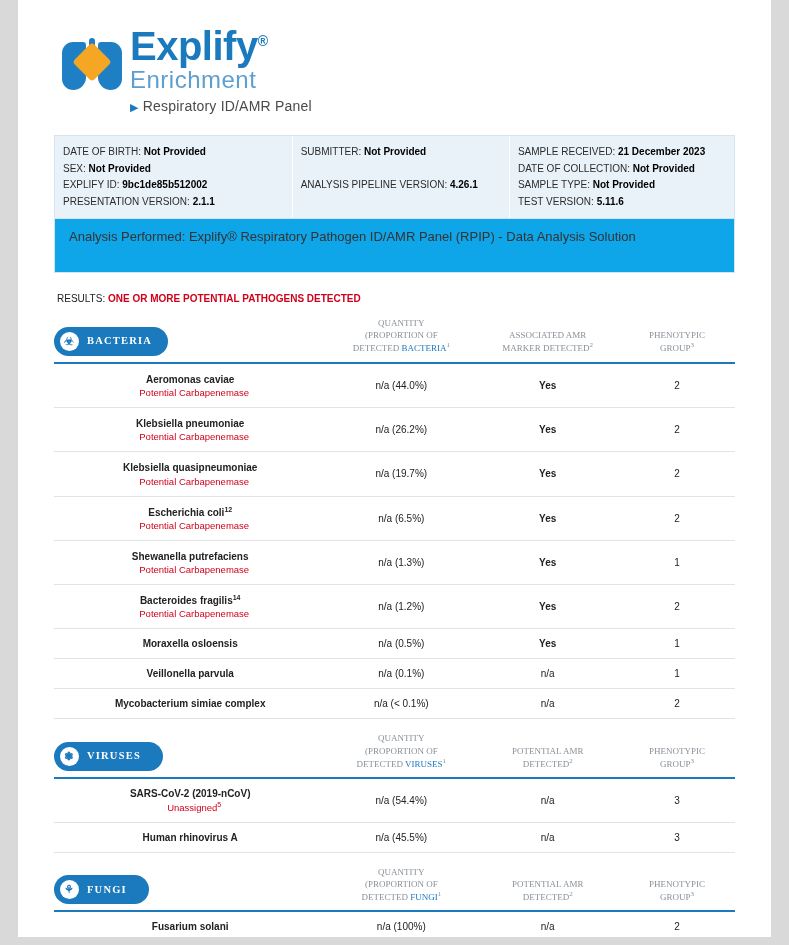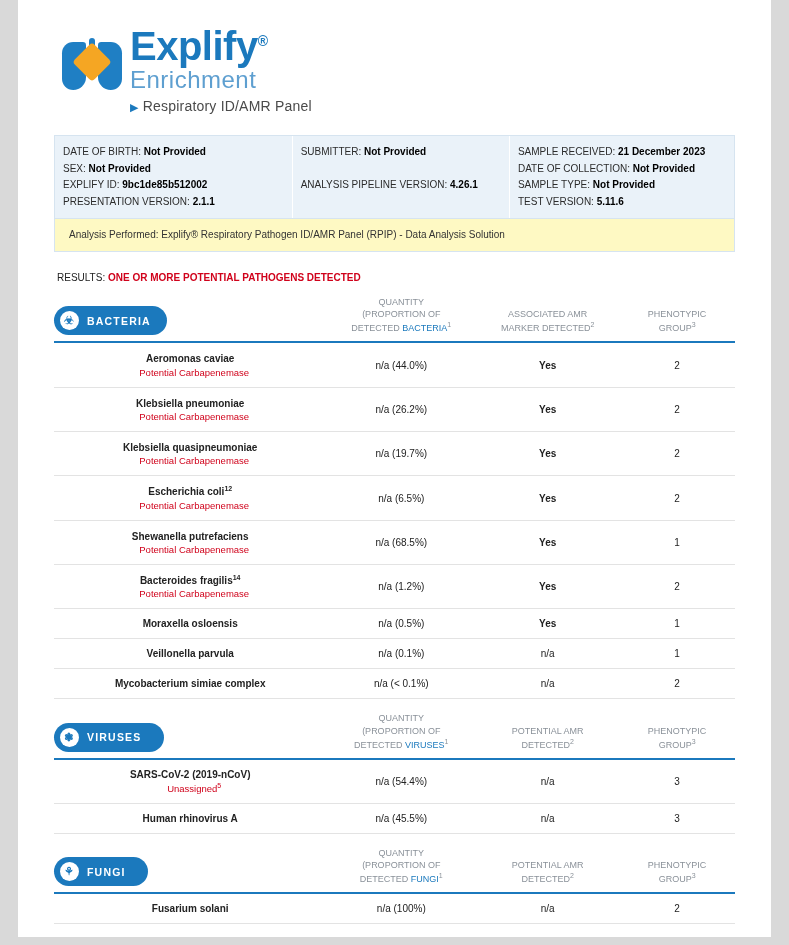"DATE OF BIRTH: Not Provided" .meta-strip { justify-content: space-between -> none }
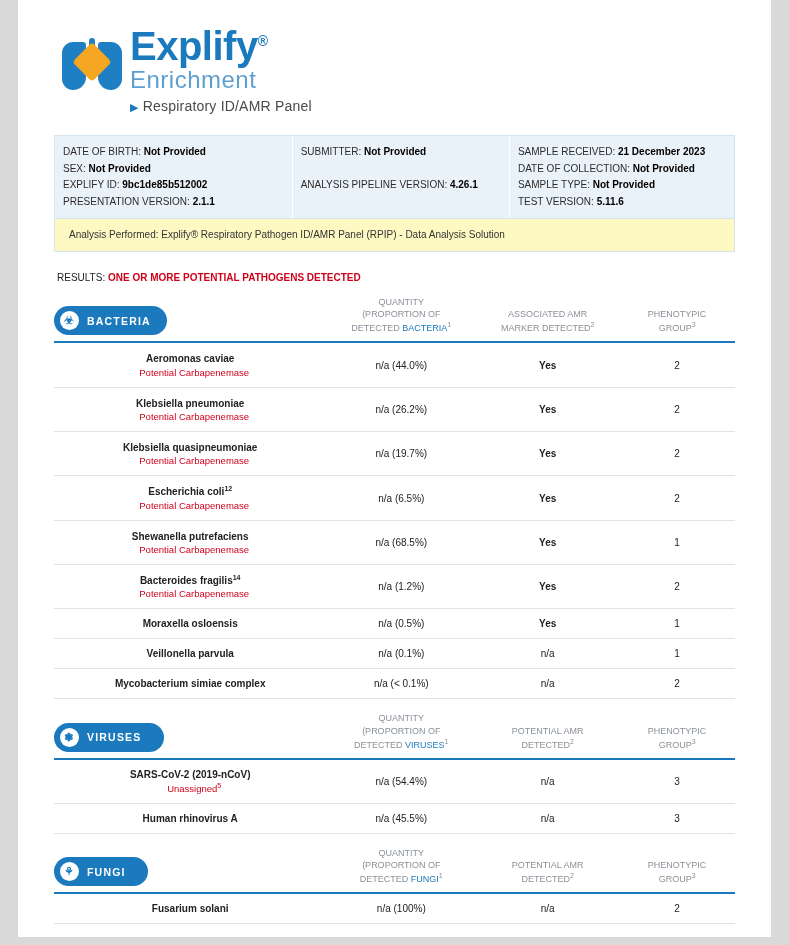"Analysis Performed: Explify® Respiratory" .notes { background: #fef9c3 -> #0ea5e9; font-size: 10px -> 13px; padding: 7px 10px 8px 14px -> 7px 10px 24px 14px }
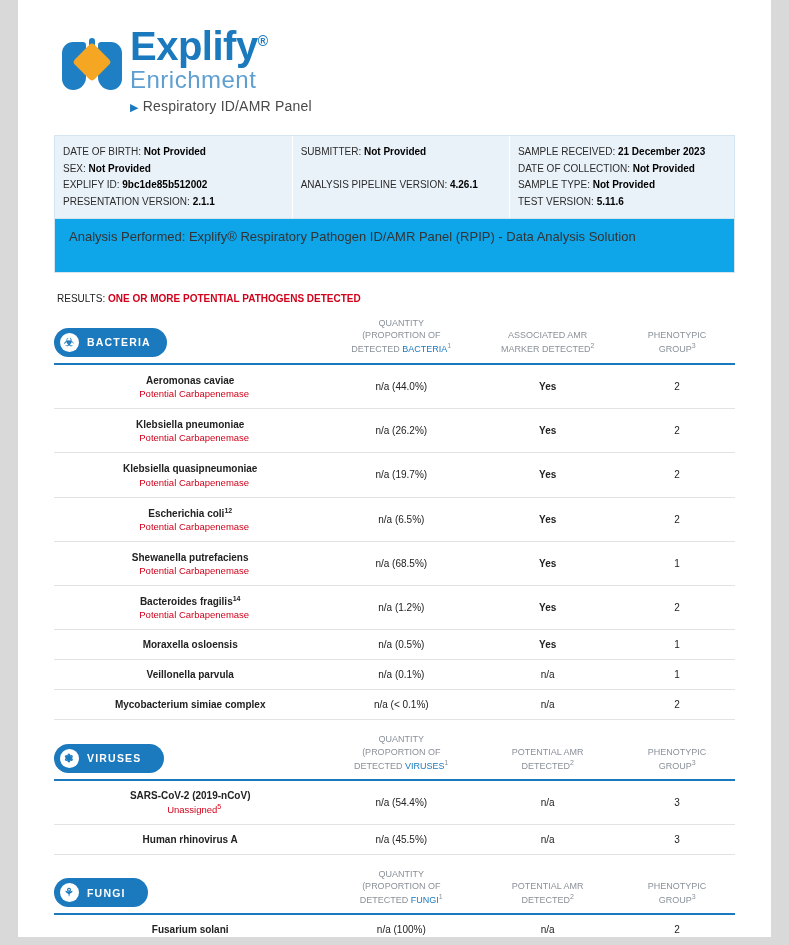"QUANTITY" .hdr-row th { font-family: none -> Liberation Serif, serif }
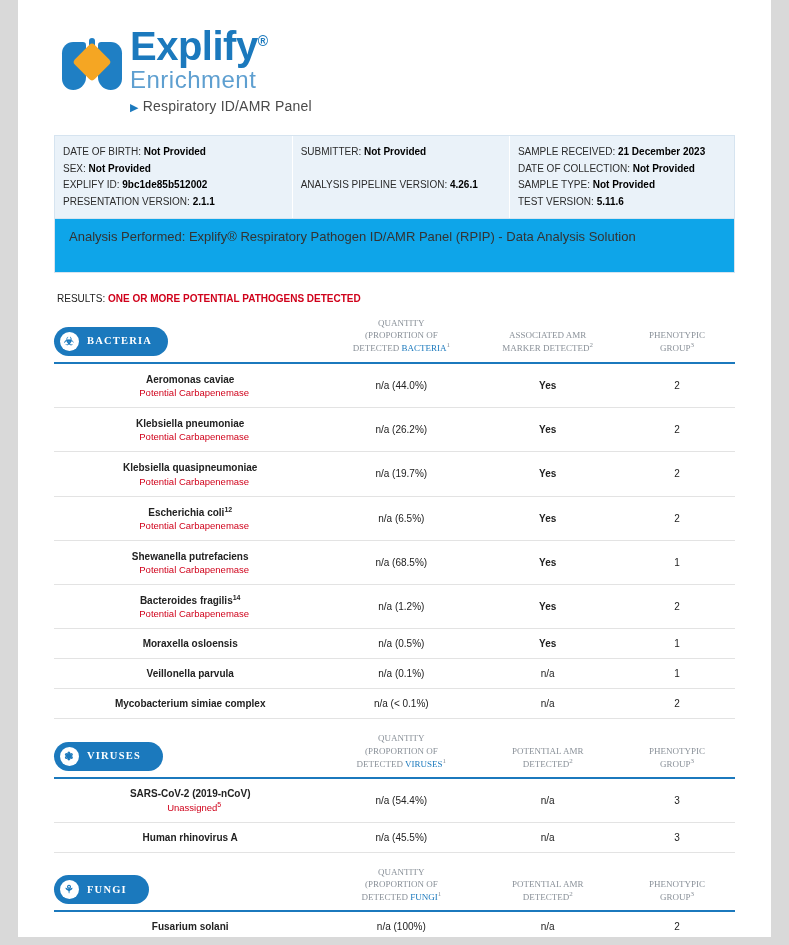"n/a (68.5%)" td { text: 68.5% -> 1.3% }
